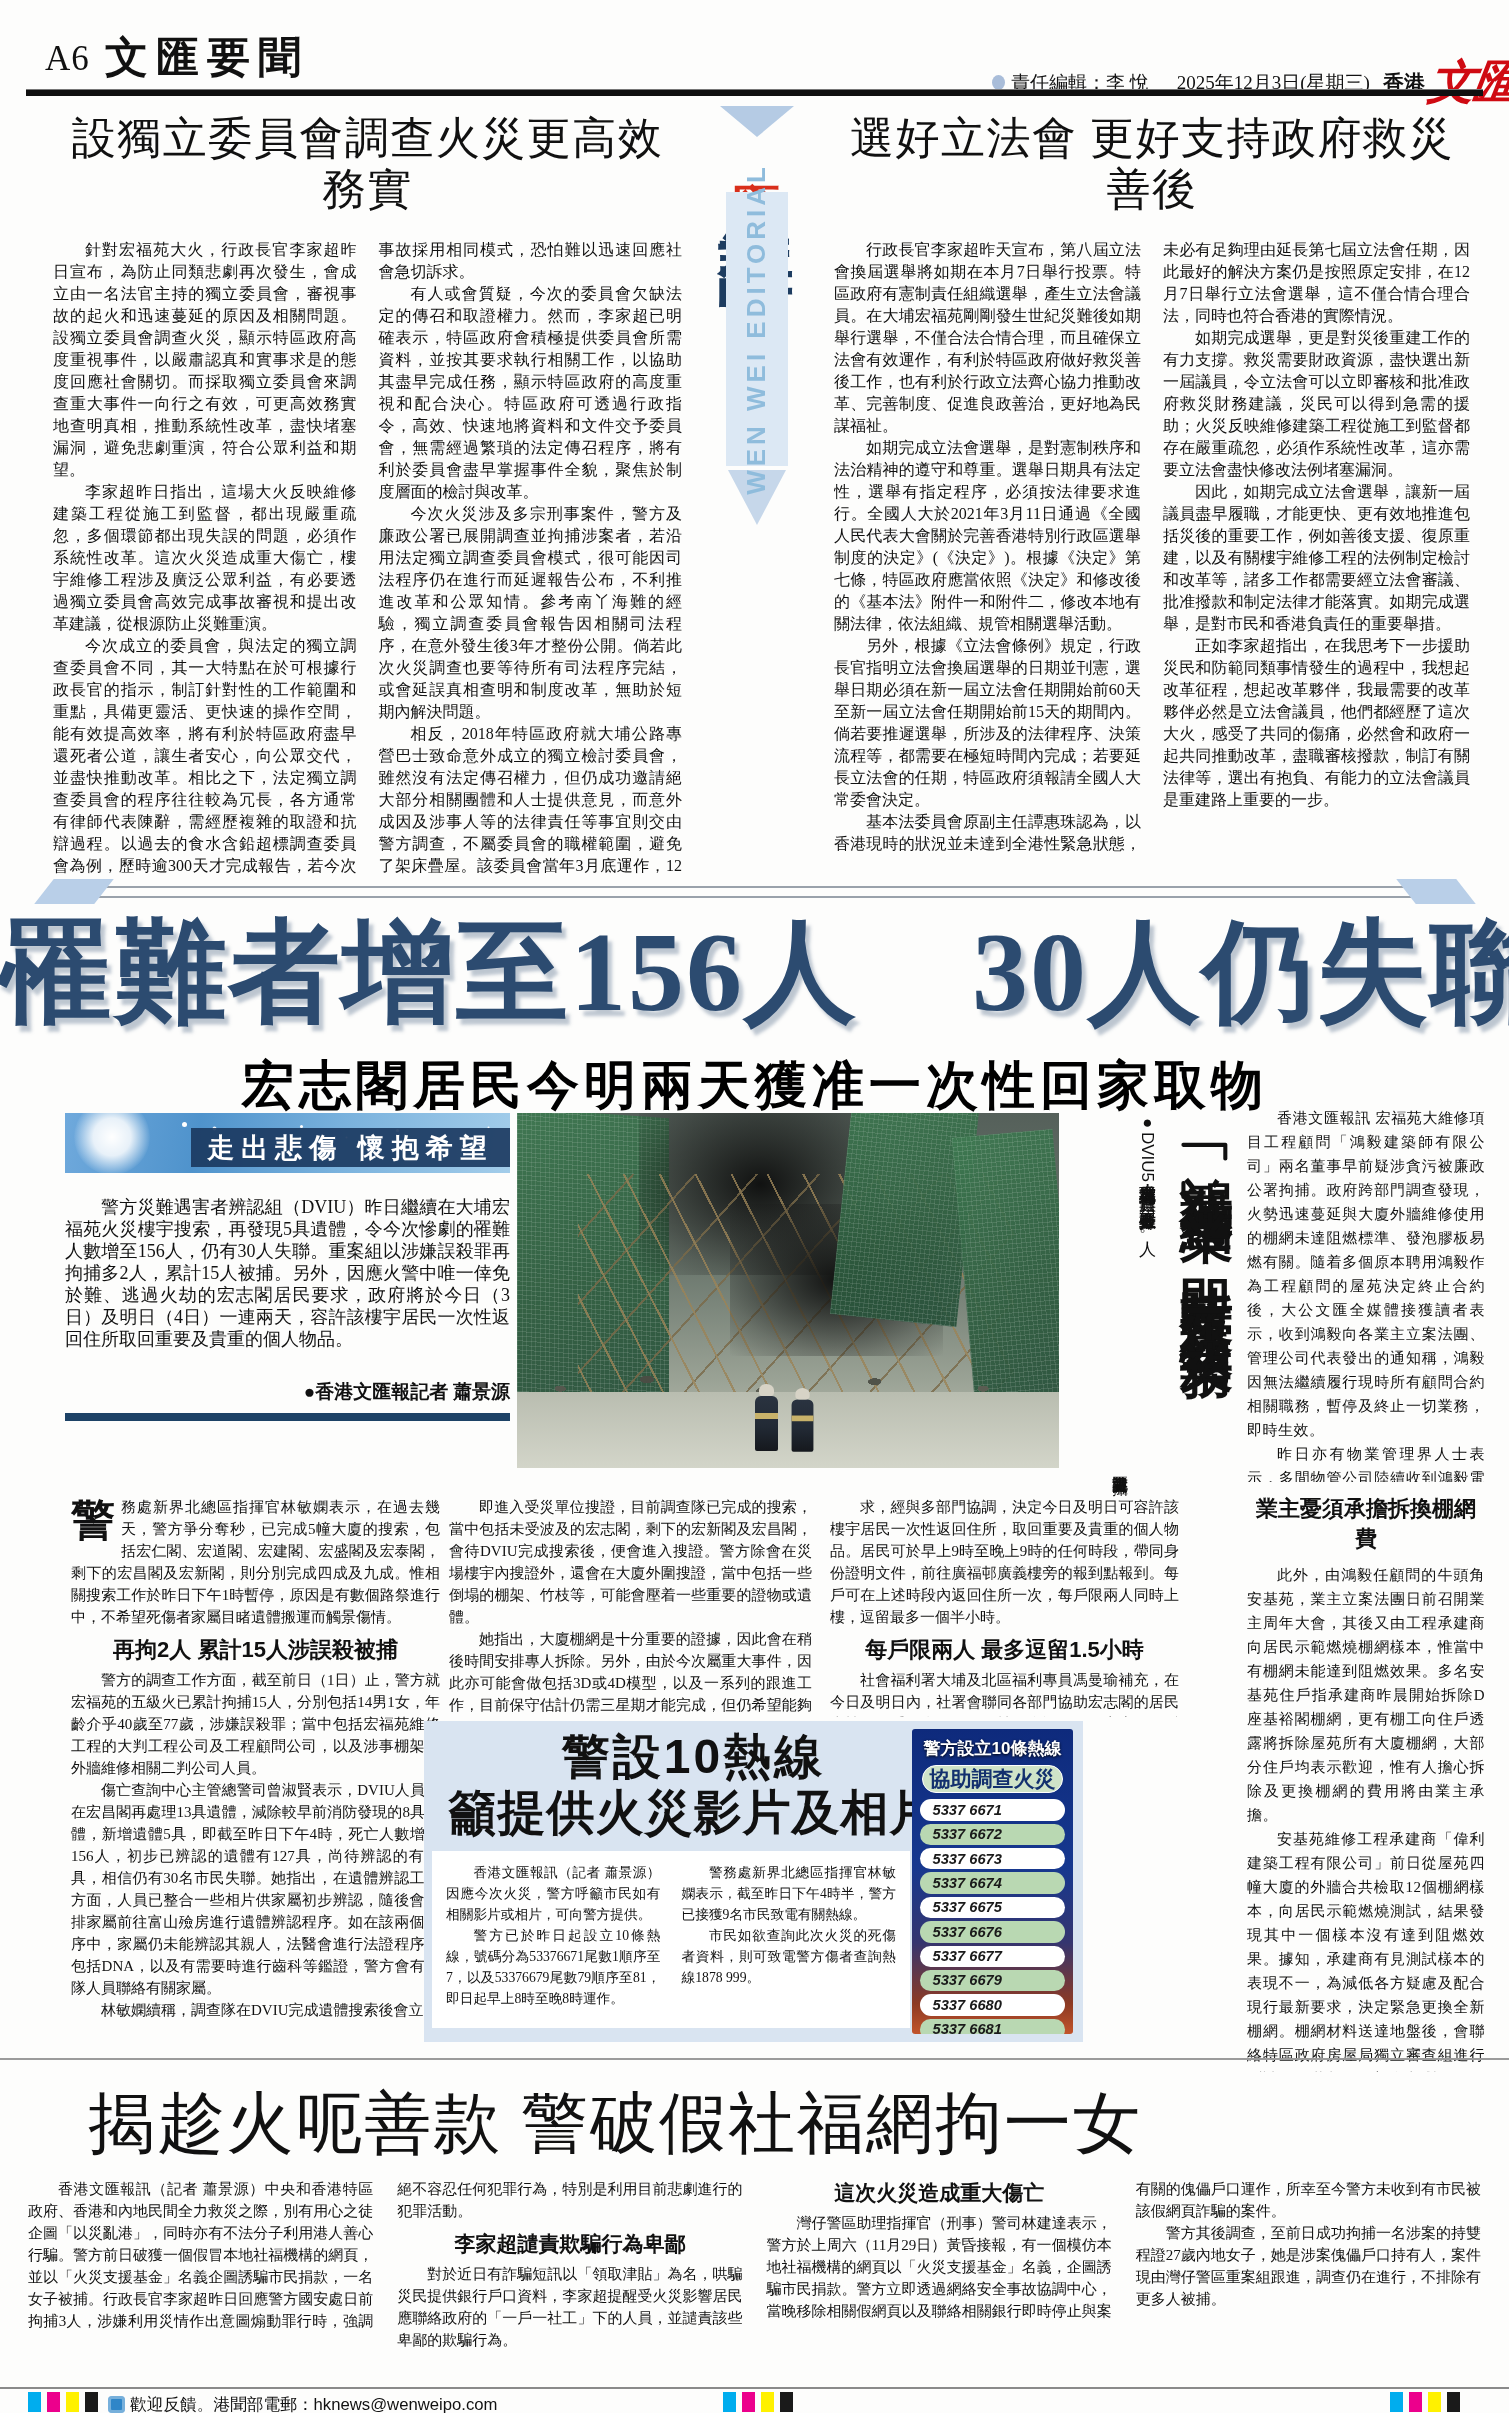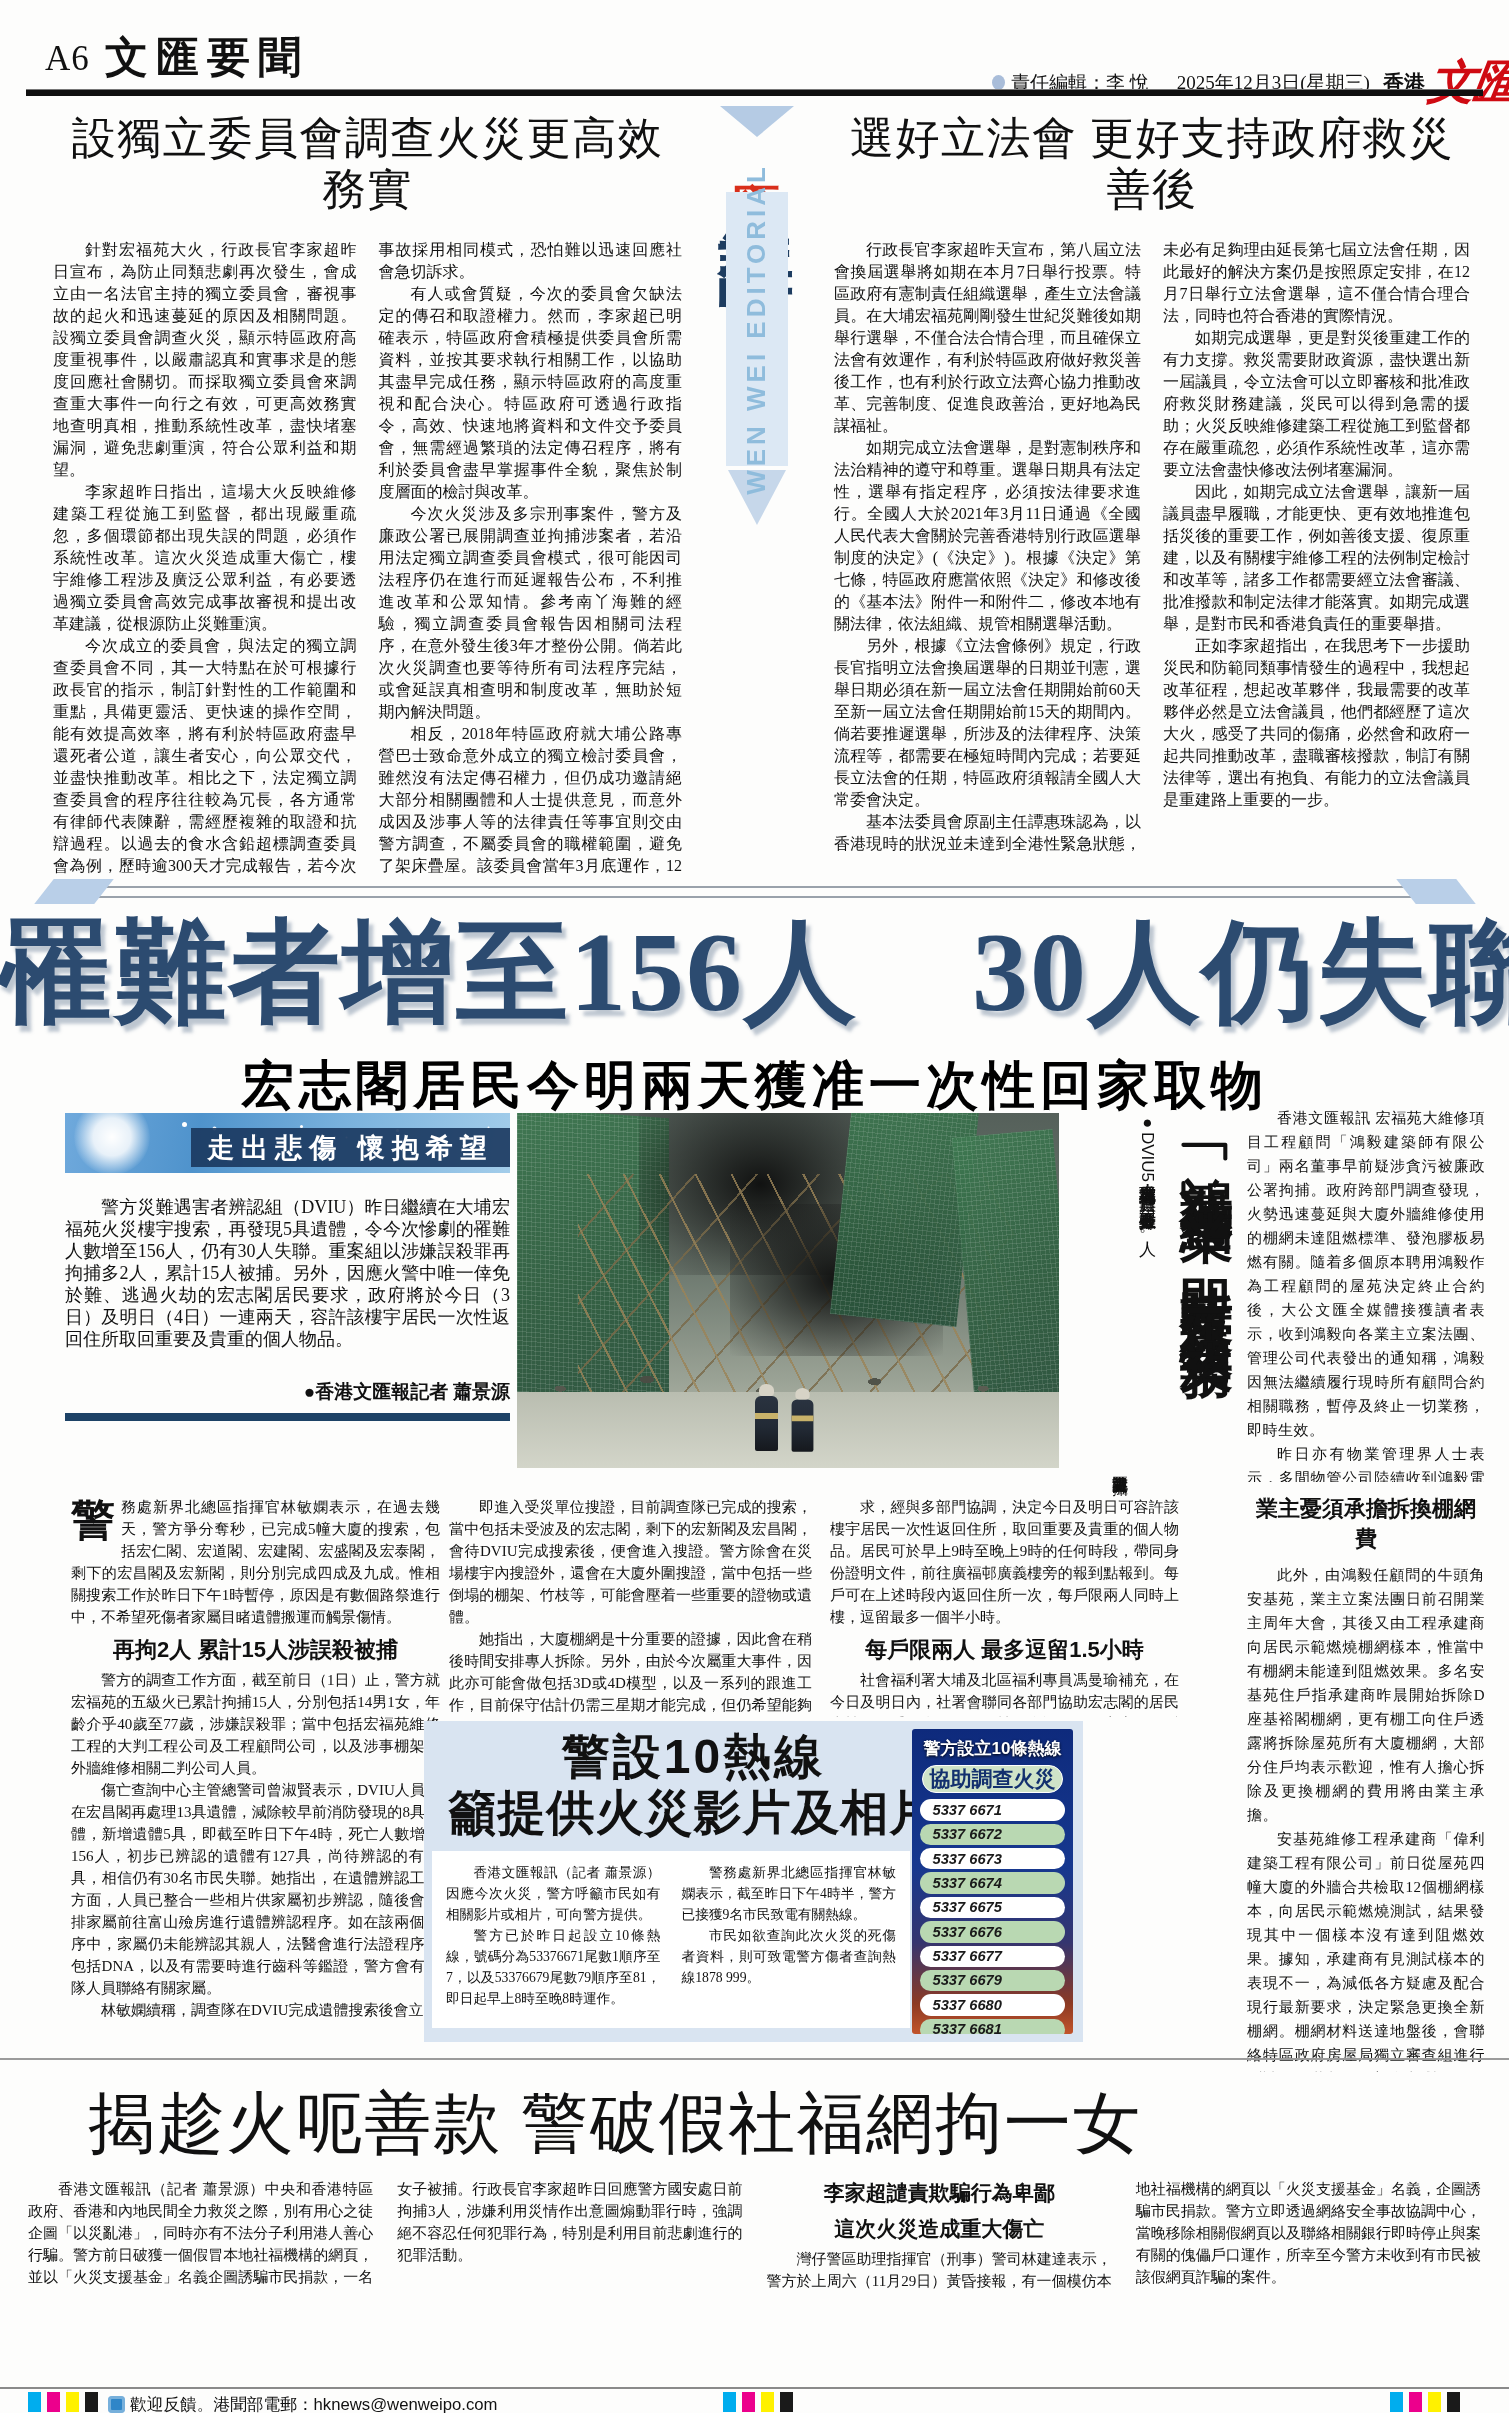"警方其後調查，至前日成功拘捕一名涉案的持雙程證27歲內地女子，她是涉案傀儡戶口持" p { html: none -> <p>警方其後調查，至前日成功拘捕一名涉案的持雙程證27歲內地女子，她是涉案傀儡戶口持有人，案件現由灣仔警區重案組跟進，調查仍在進行，不排除有更多人被捕。</p> }
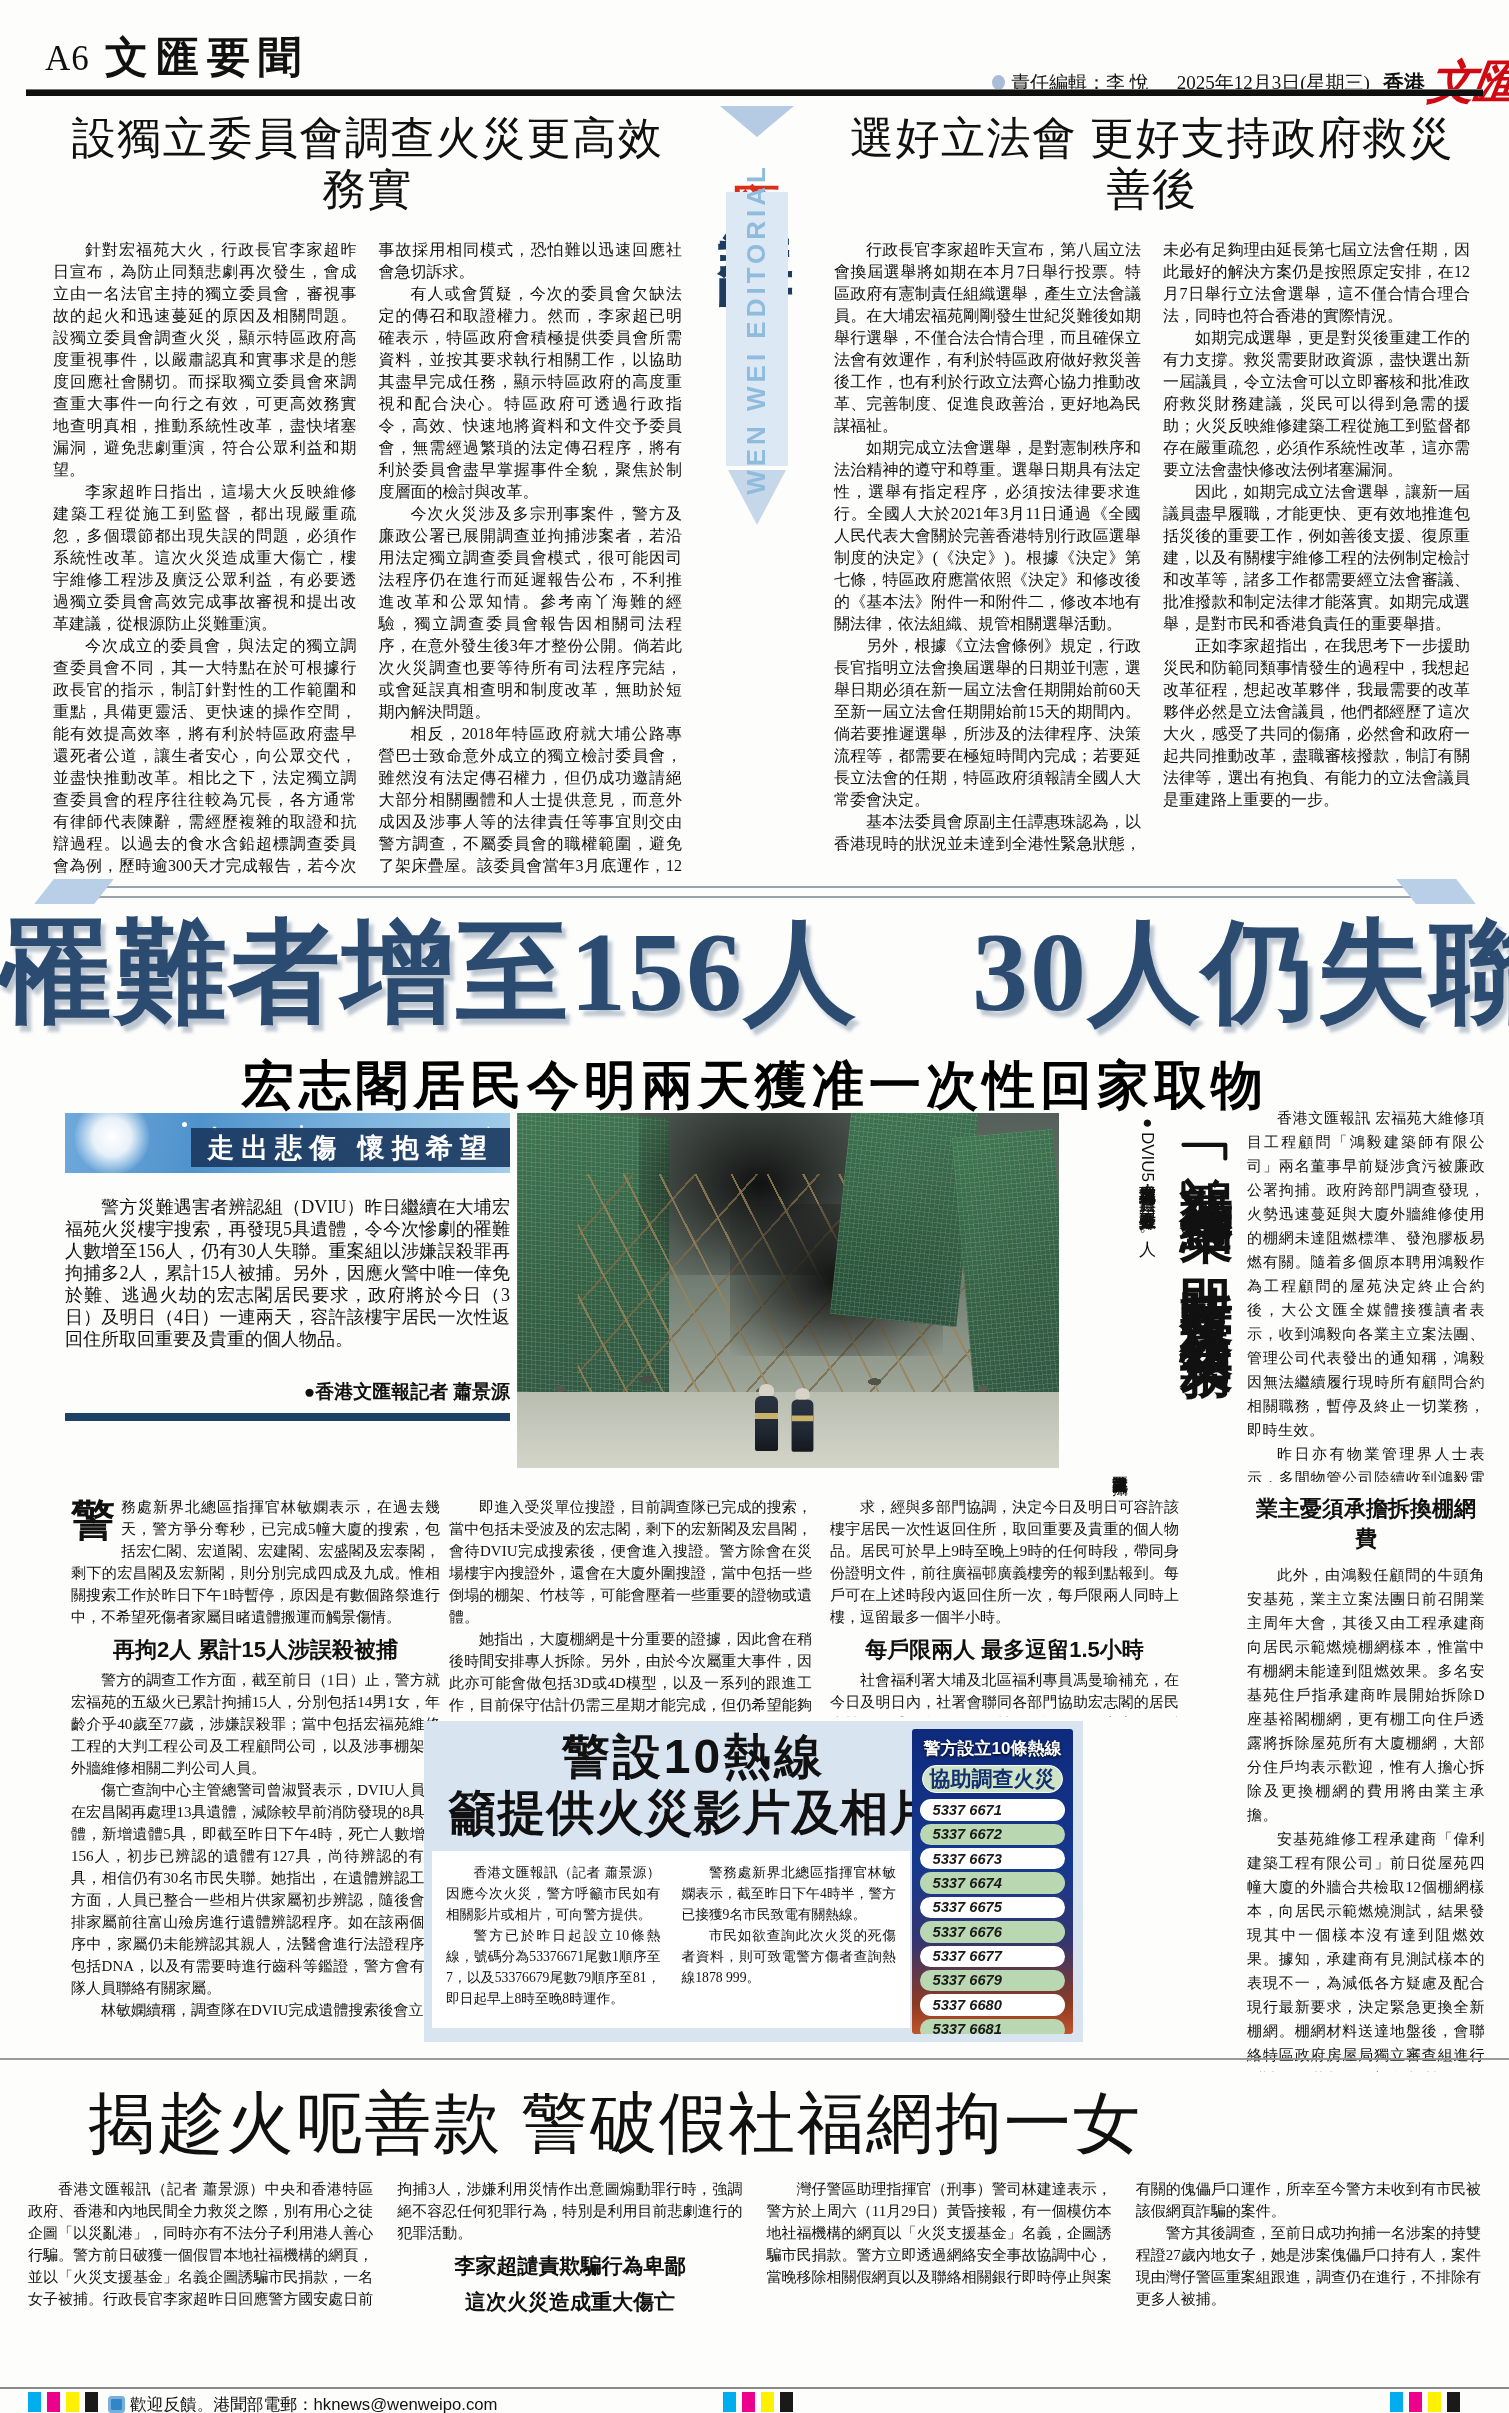"對於近日有詐騙短訊以「領取津貼」為名，哄騙災民提供銀行戶口資料，李家超提醒受火災" p { html: none -> <p>對於近日有詐騙短訊以「領取津貼」為名，哄騙災民提供銀行戶口資料，李家超提醒受火災影響居民應聯絡政府的「一戶一社工」下的人員，並譴責該些卑鄙的欺騙行為。</p> }
